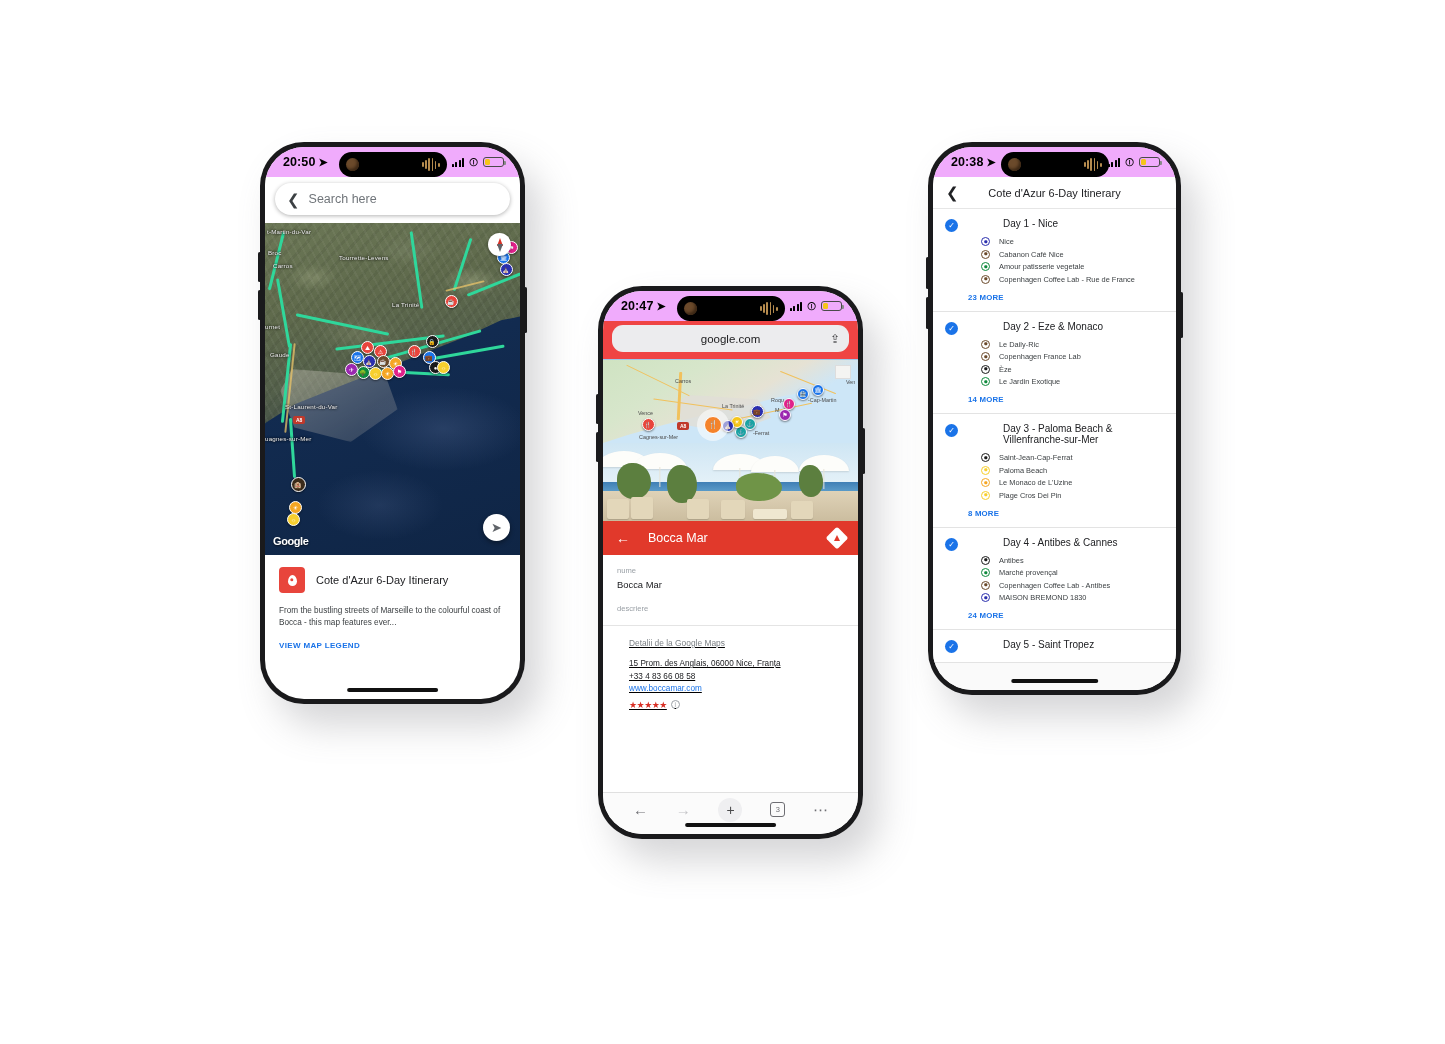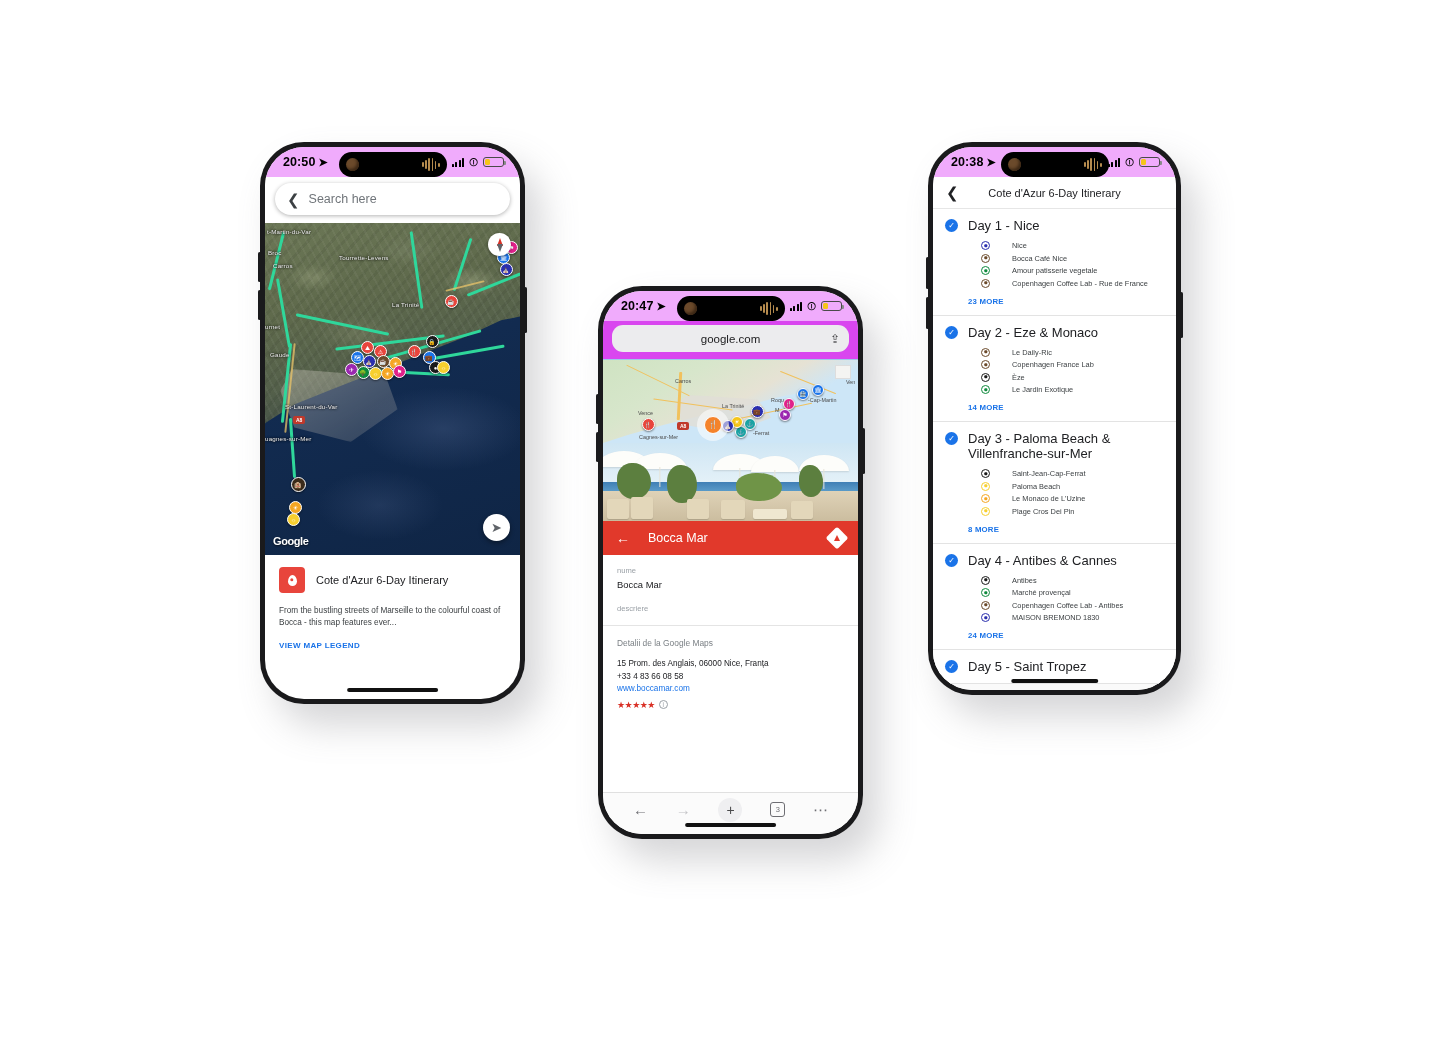"Day 1 - Nice" .day-title { font-size: 13px -> 10px; margin-left: none -> 35px }
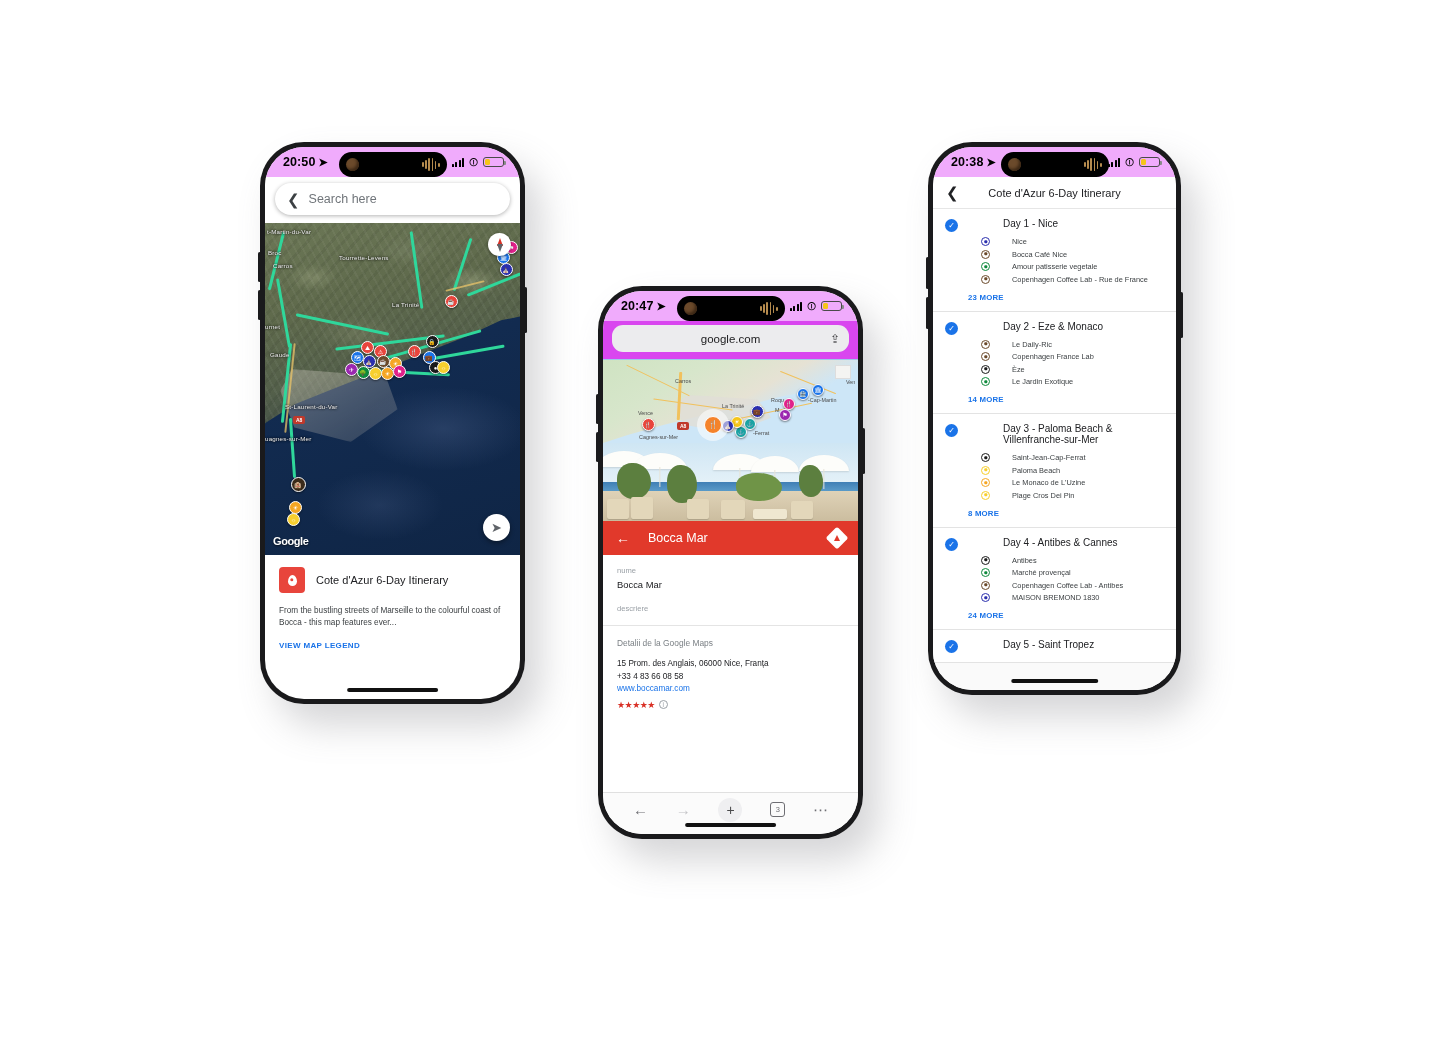"Nice" .place { gap: 22px -> 9px }
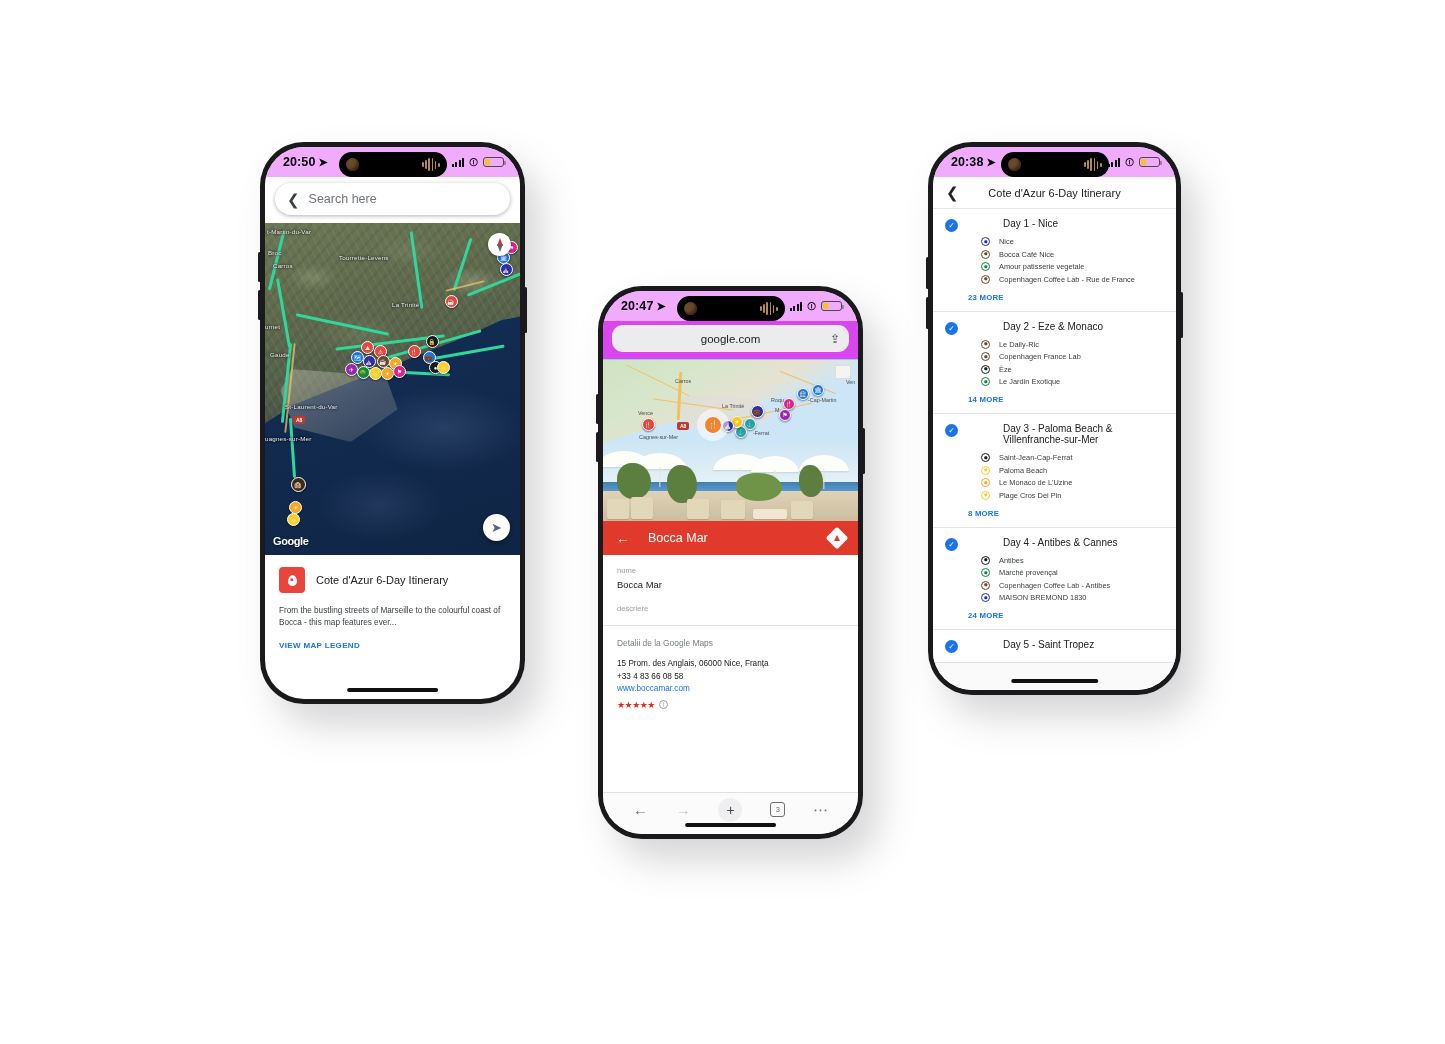"Bocca Café Nice" span.place-name { text: Bocca -> Cabanon }
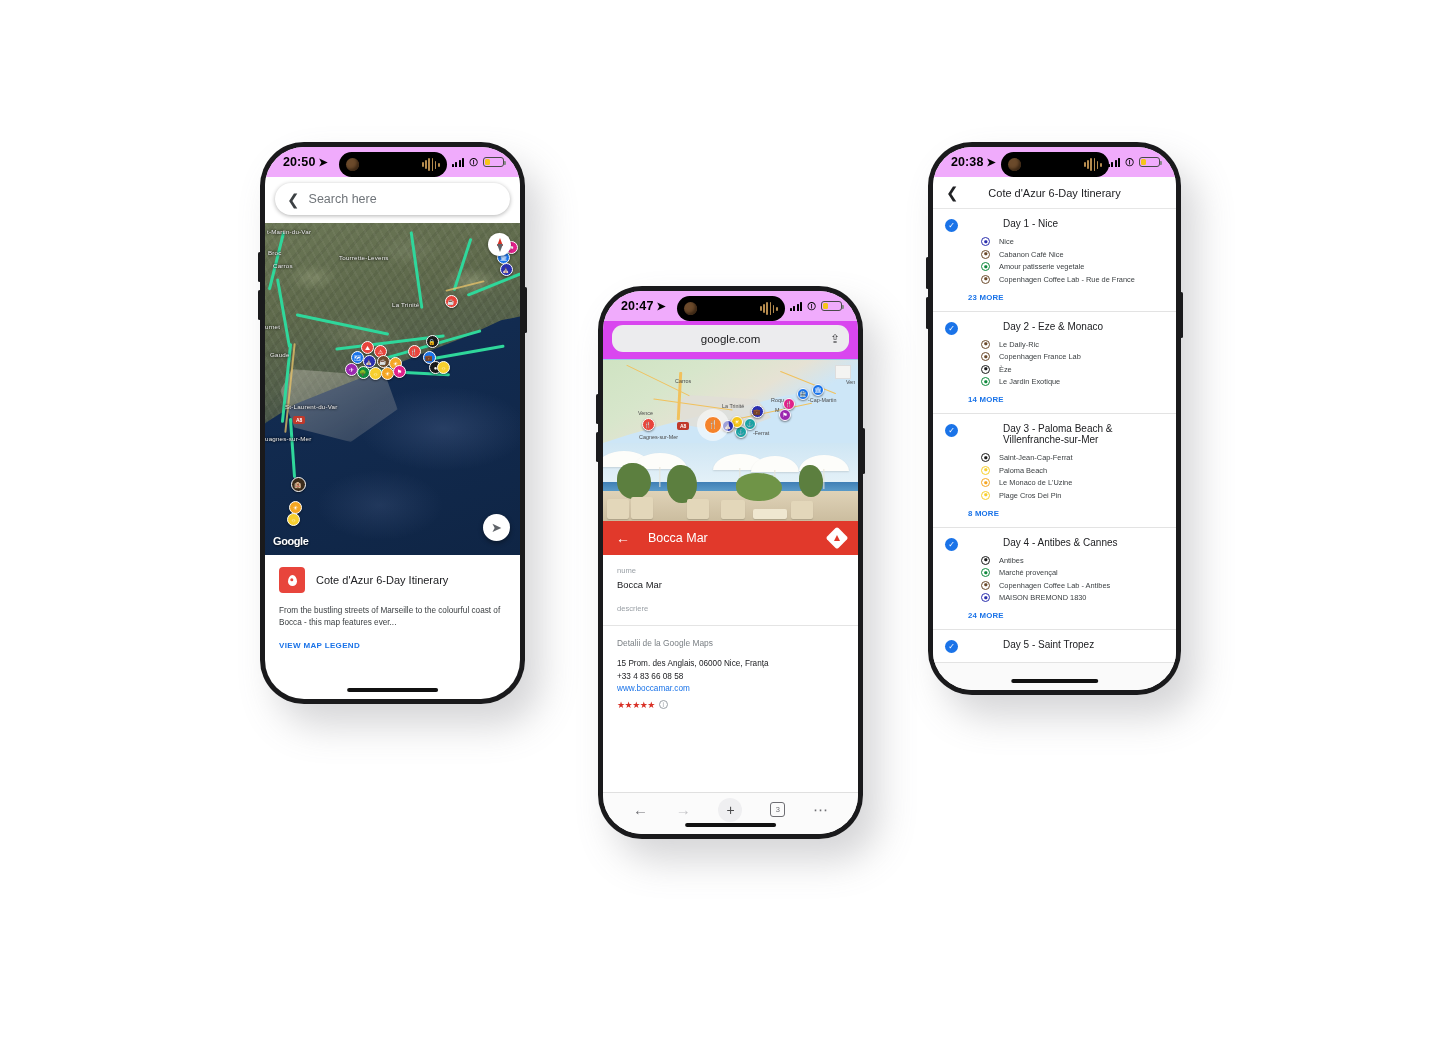"google.com" .sf-urlbar { background: #d946ef -> #ef4444 }
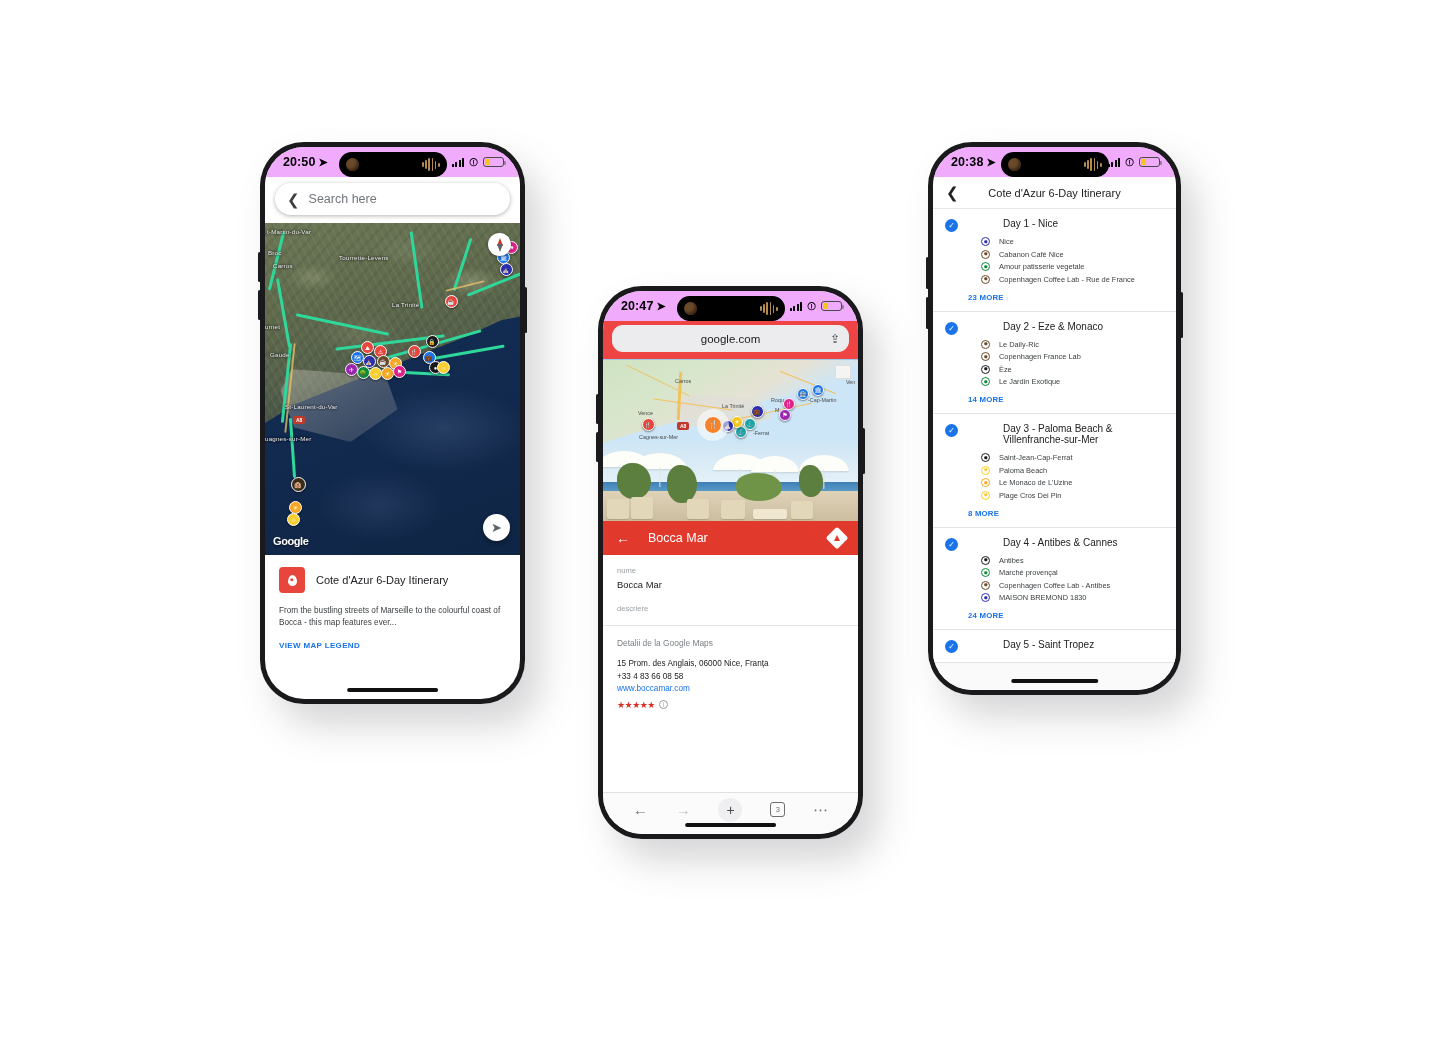"Detalii de la Google Maps" .sf-det { padding: 12px 14px 0 -> 12px 26px 0; text-decoration: none -> underline }
